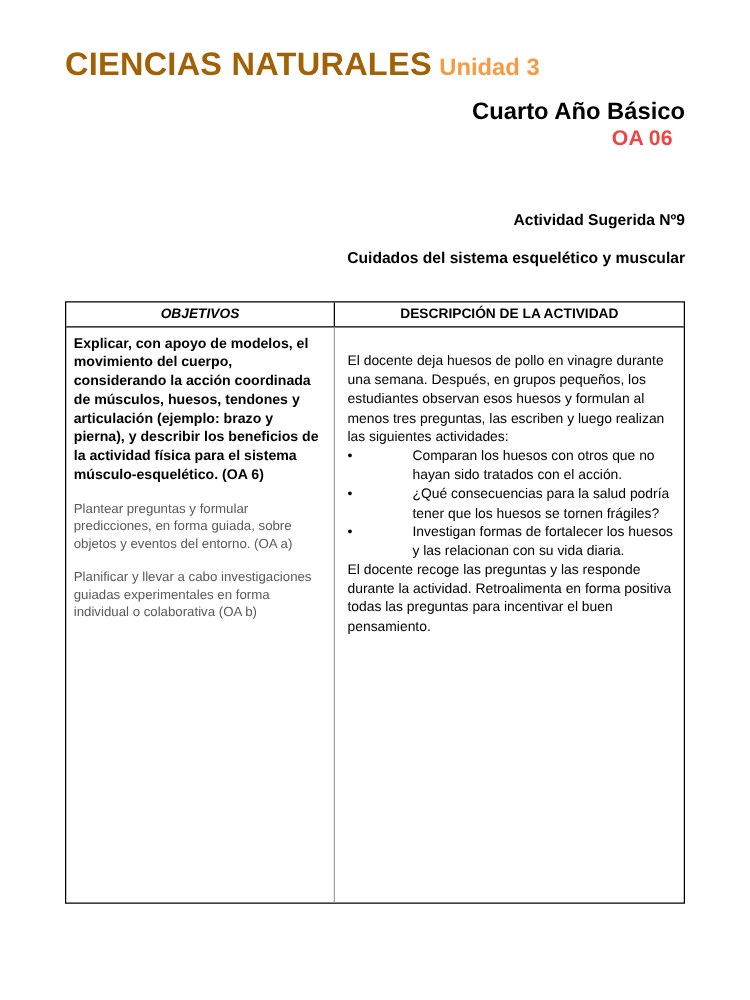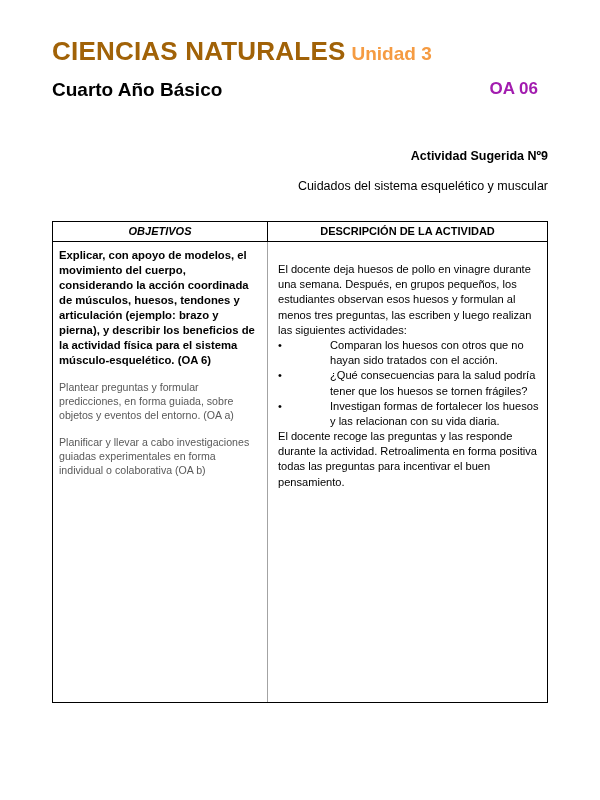"Cuarto Año Básico" .header-line-2 { align-items: flex-start -> flex-end; flex-direction: none -> column }
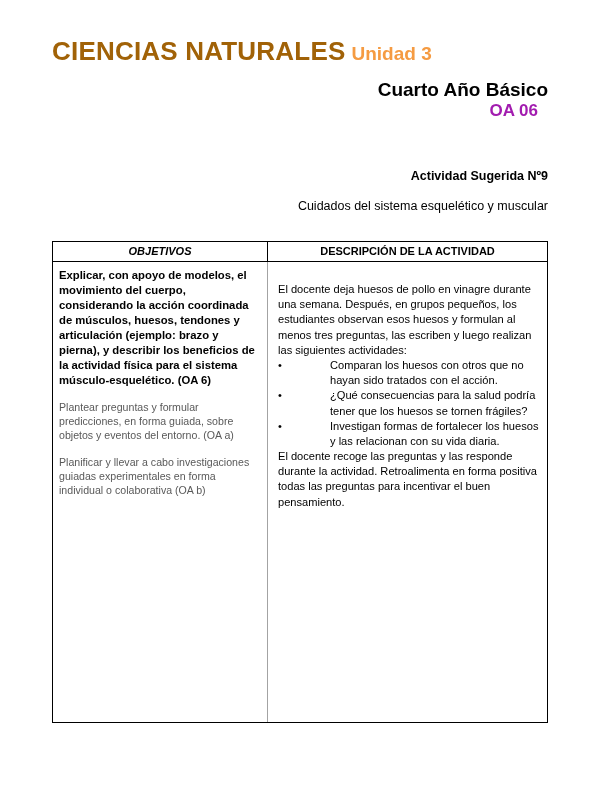"OA 06" .oa-code { color: #a21caf -> #ef4444 }
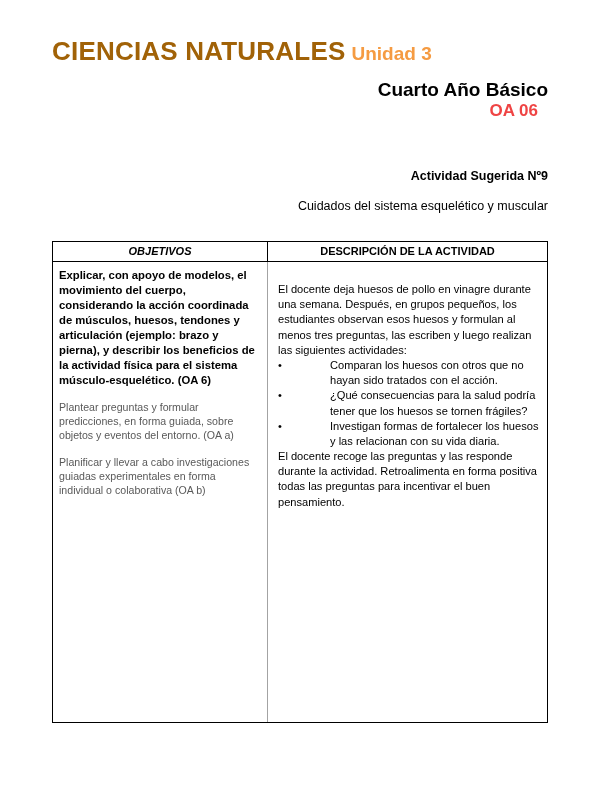"Cuidados del sistema esquelético y" .activity-name { font-weight: normal -> bold }
